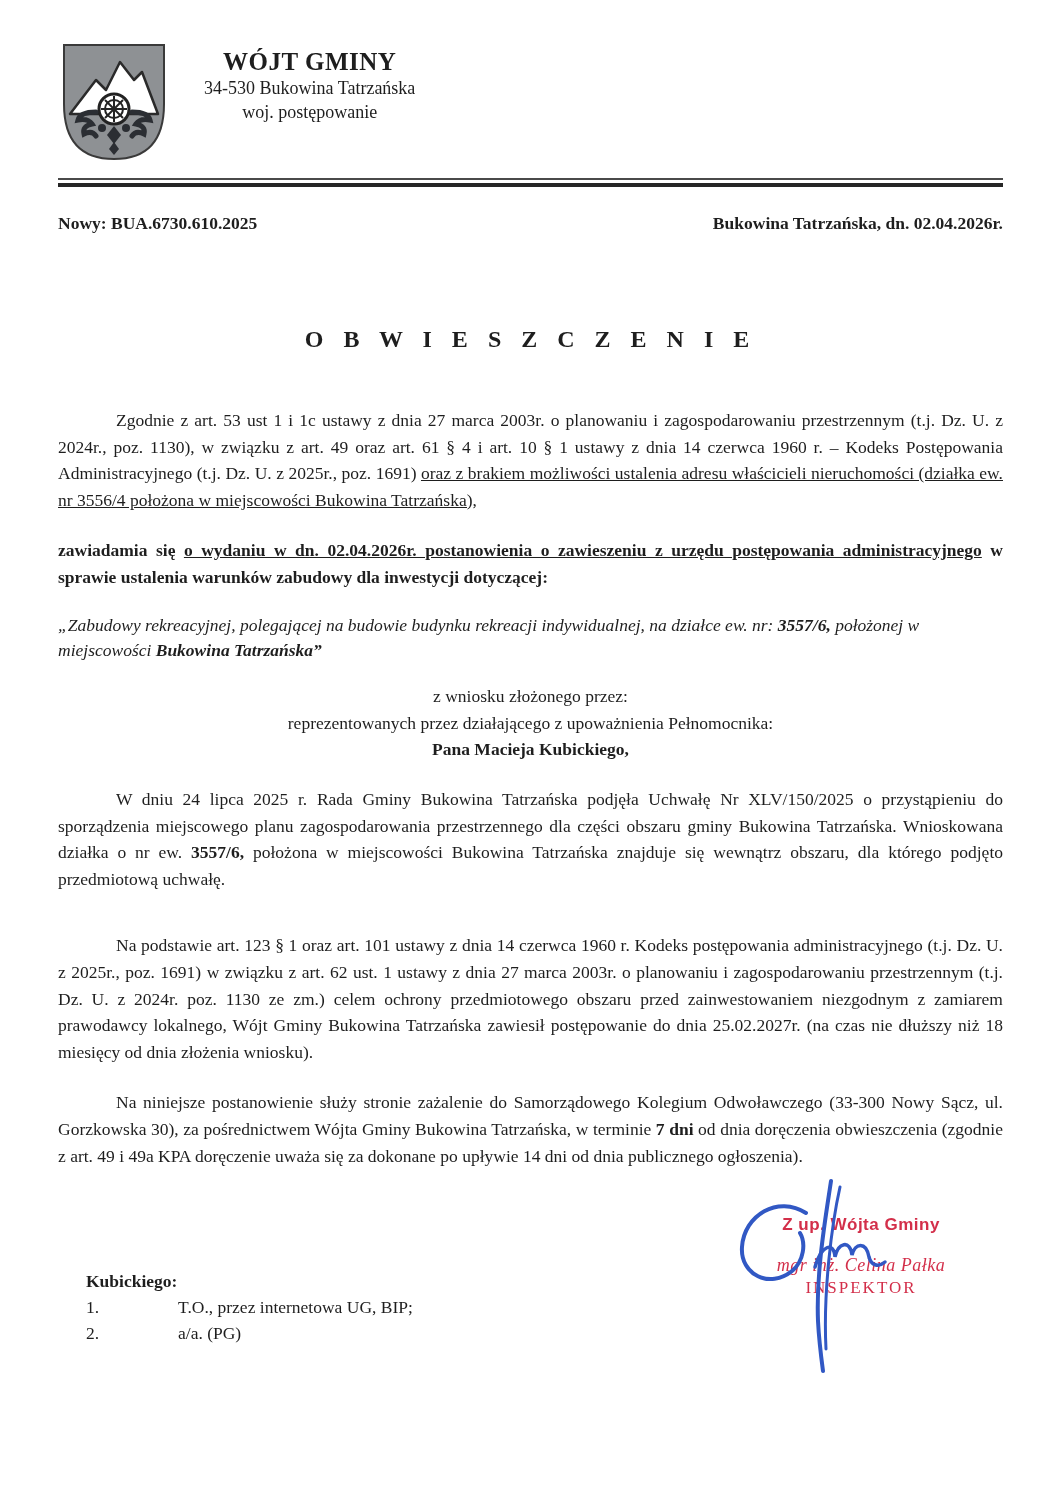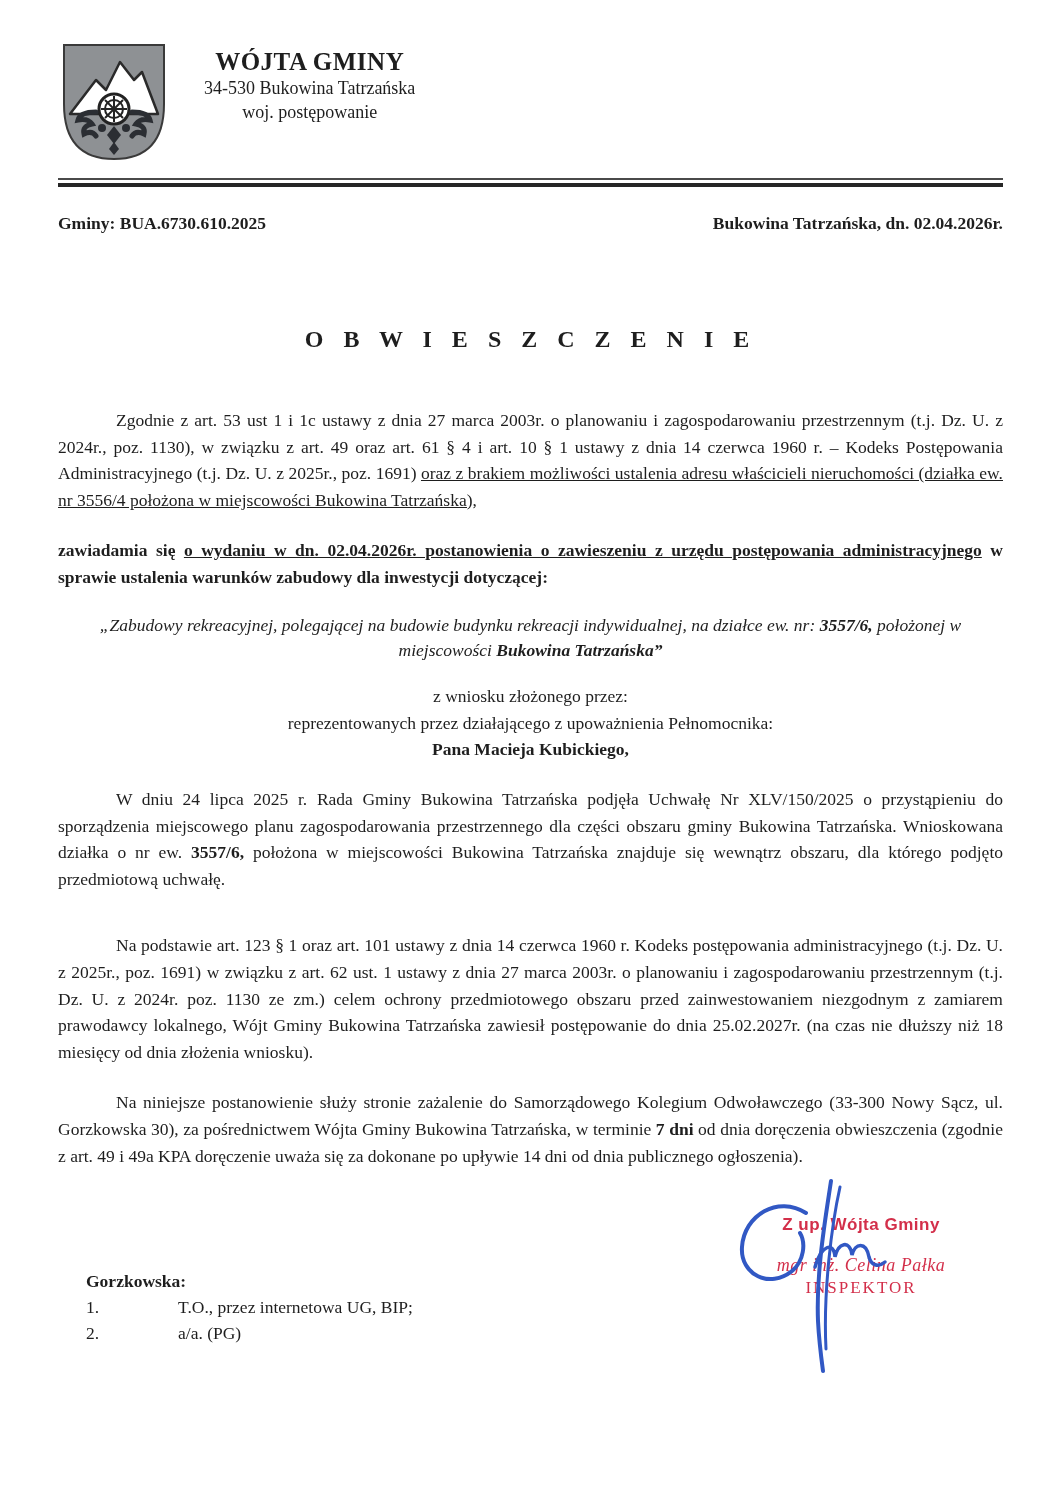"WÓJTA GMINY" div.lh-title { text: WÓJTA -> WÓJT }
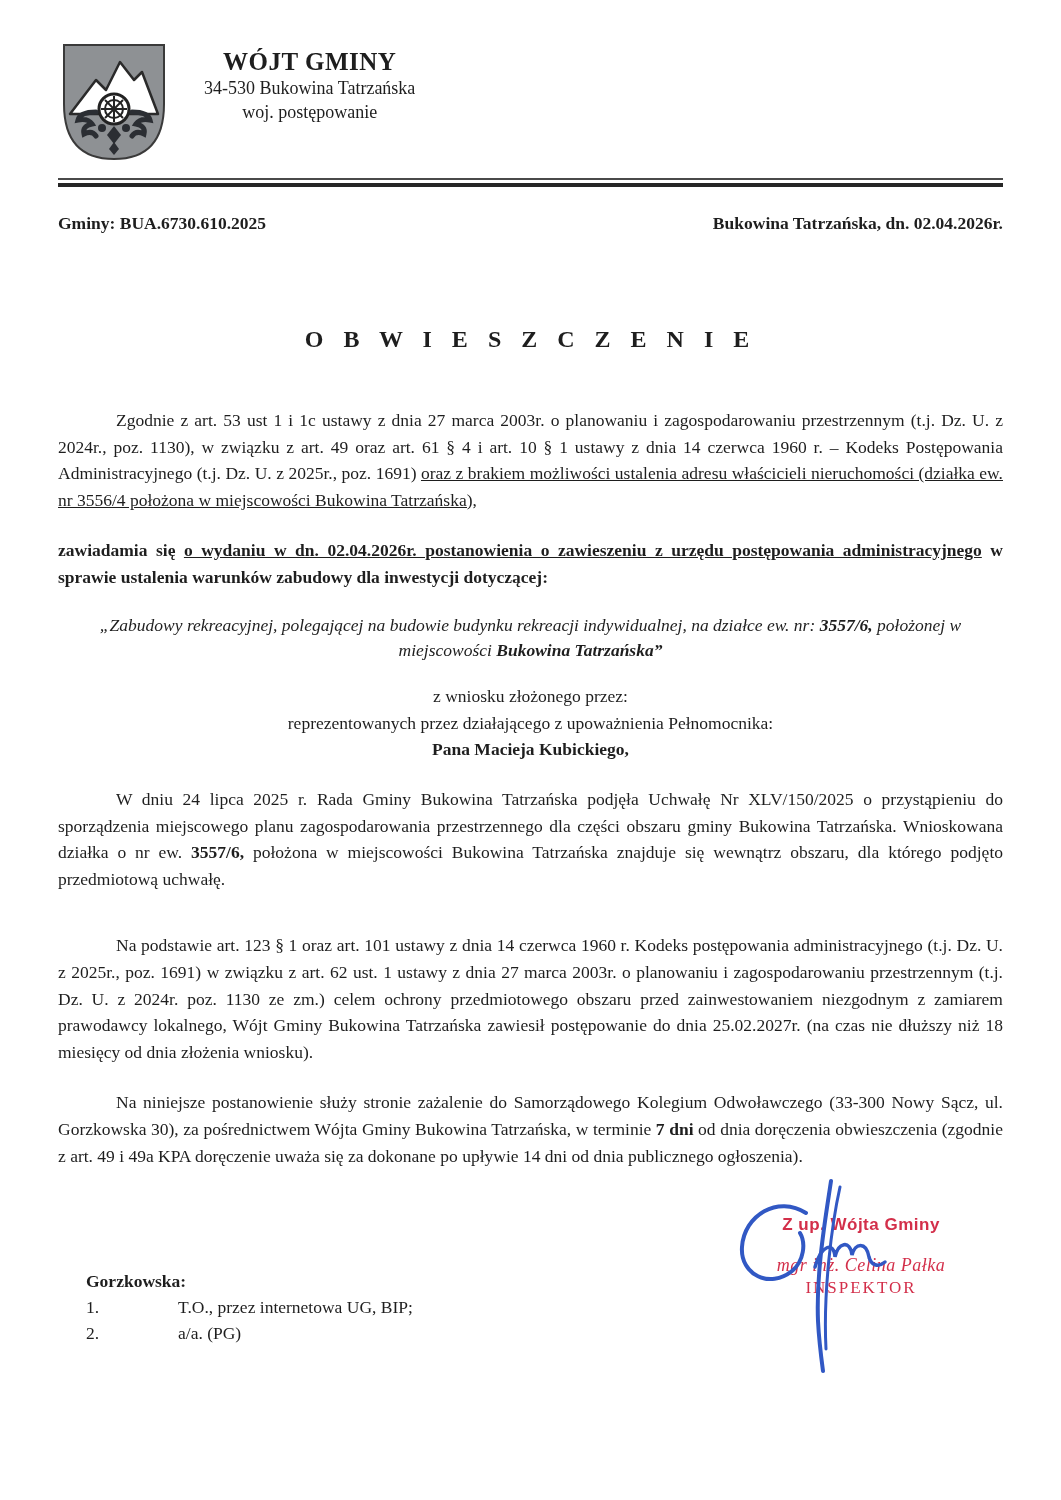"Gminy:" span { text: Gminy -> Nowy }
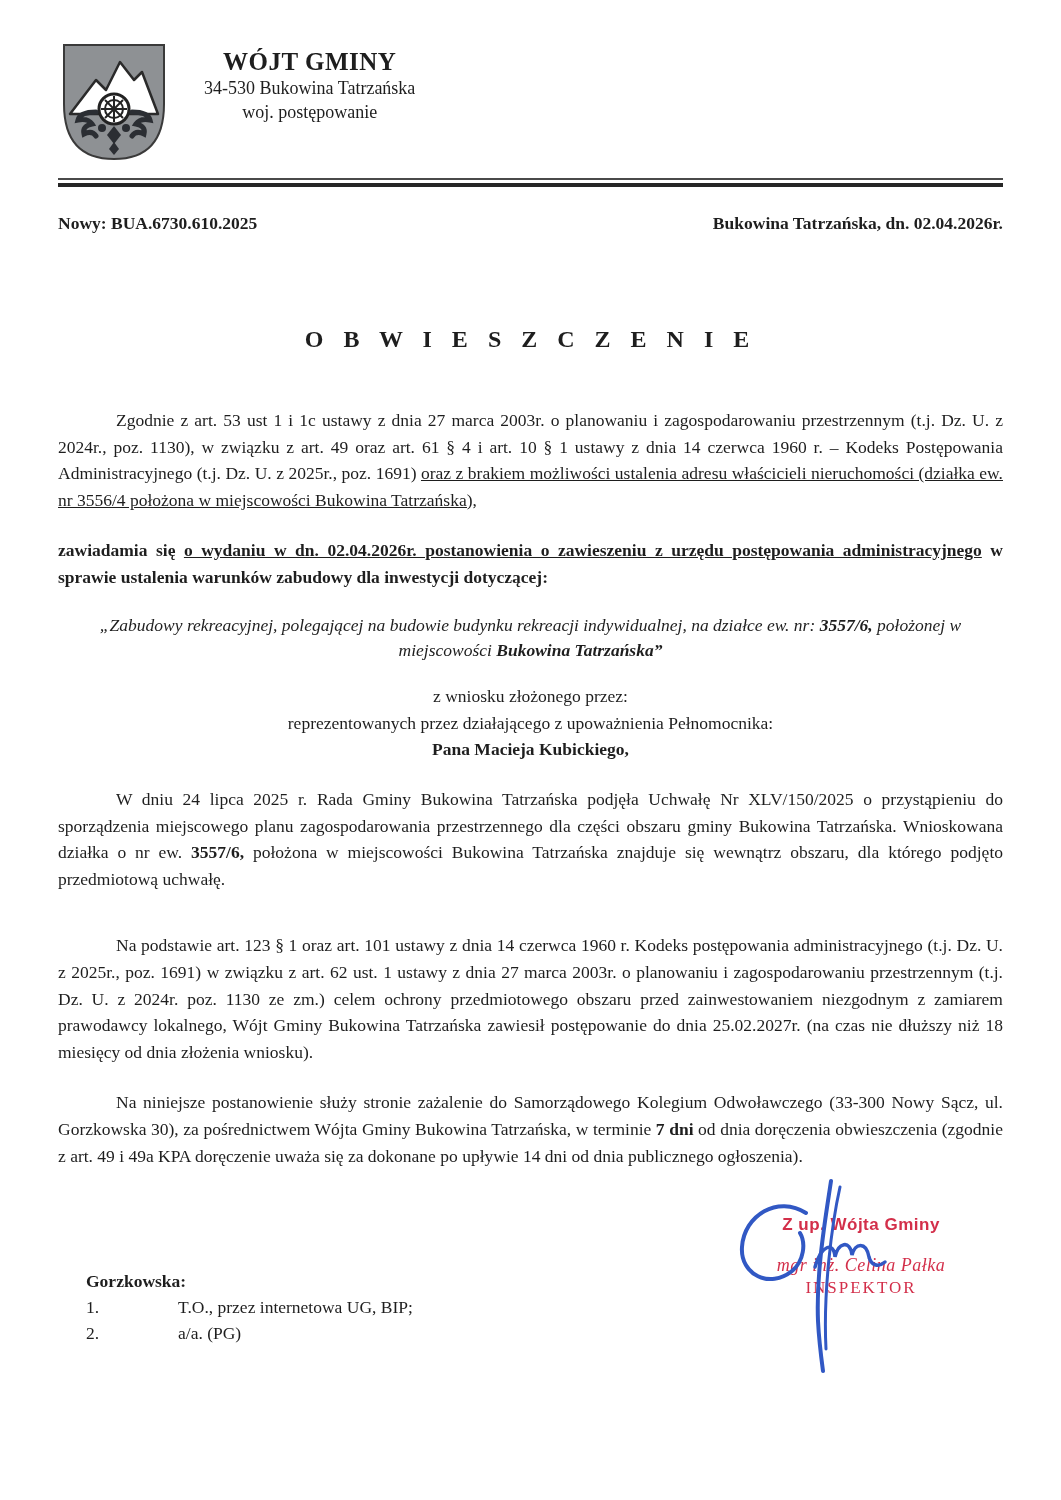"„Zabudowy rekreacyjnej, polegającej na" .quote { text-align: center -> left }
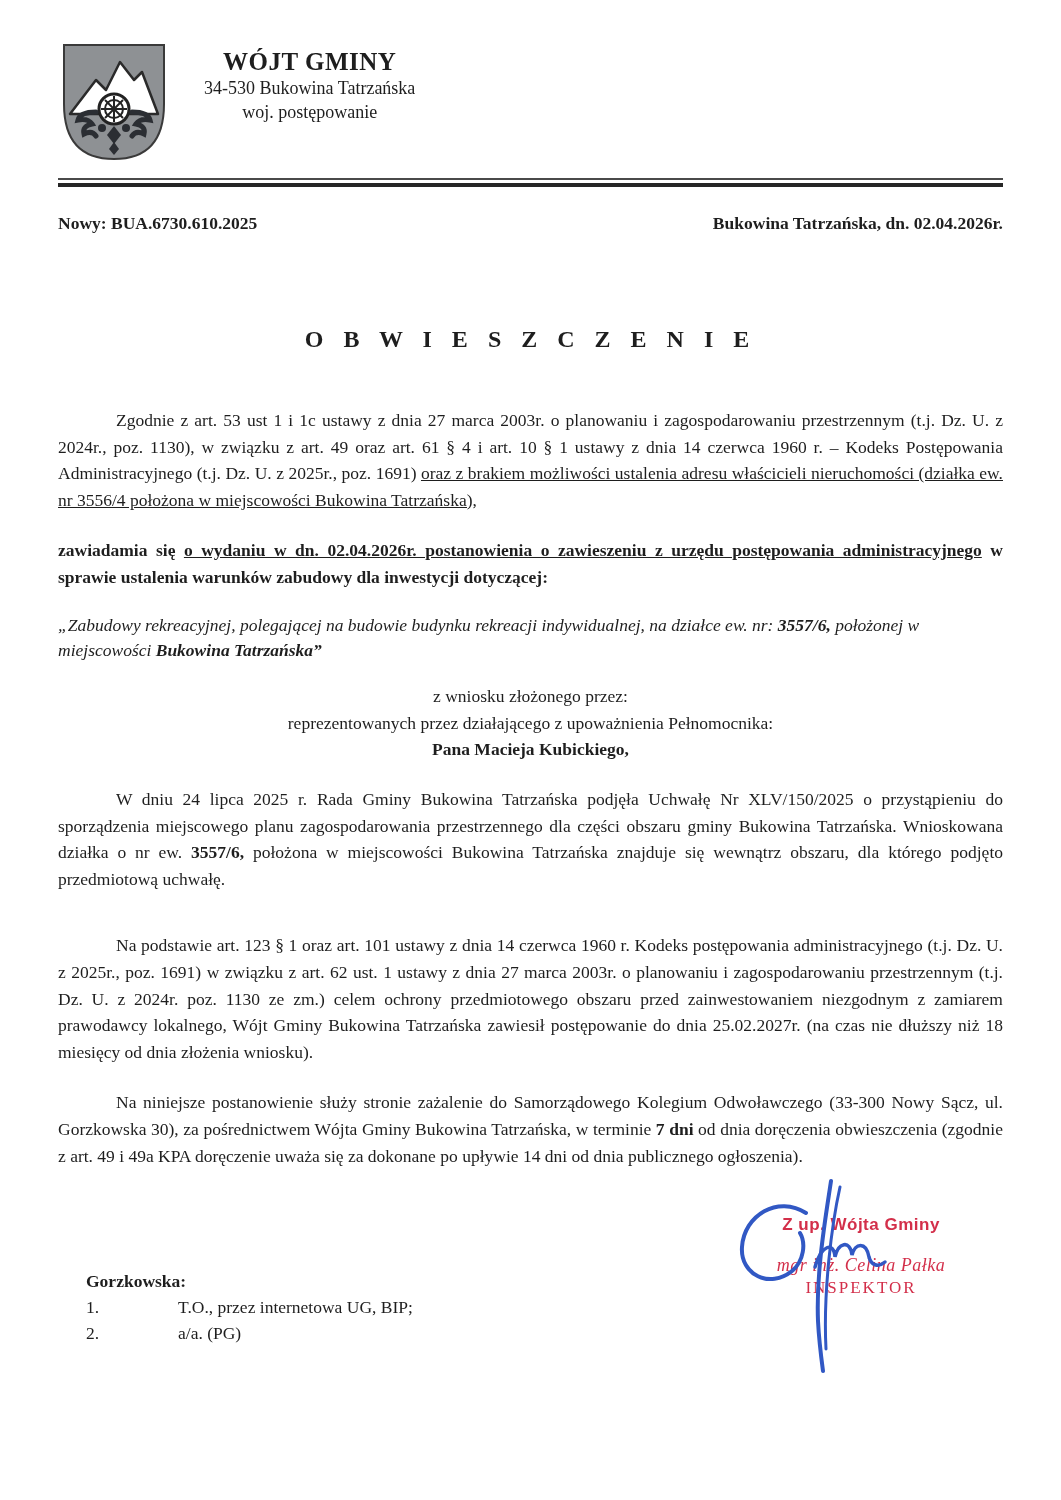"Gorzkowska:" div.dist-head { text: Gorzkowska -> Kubickiego }
